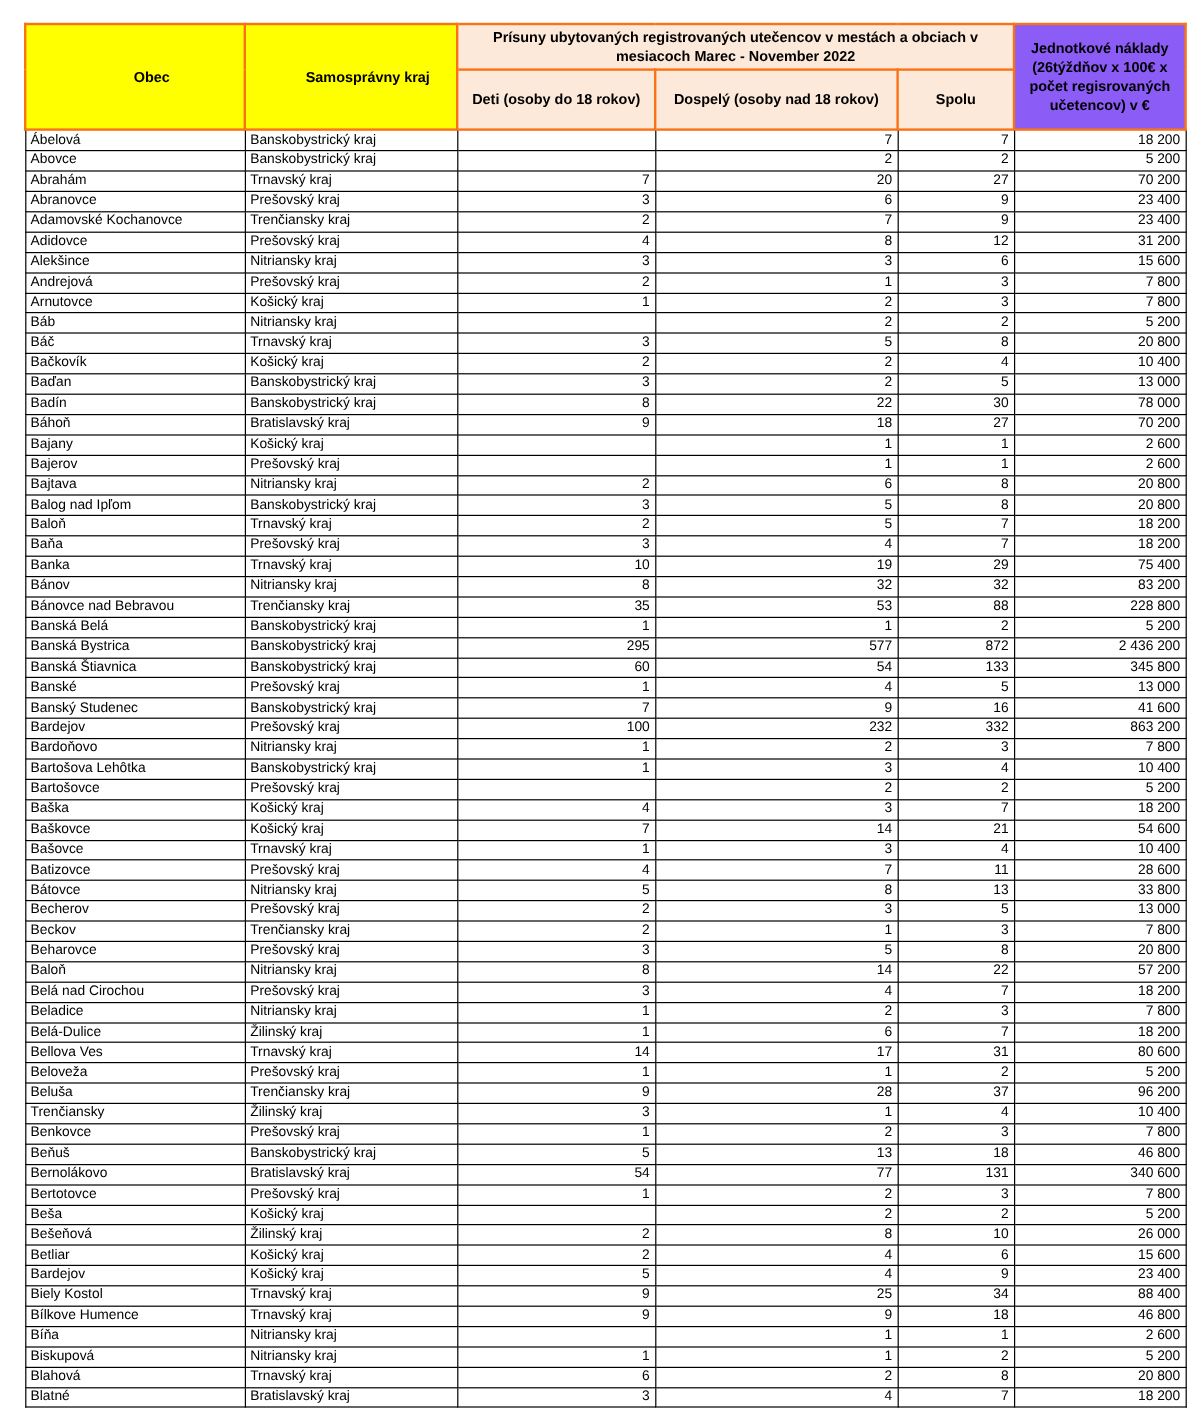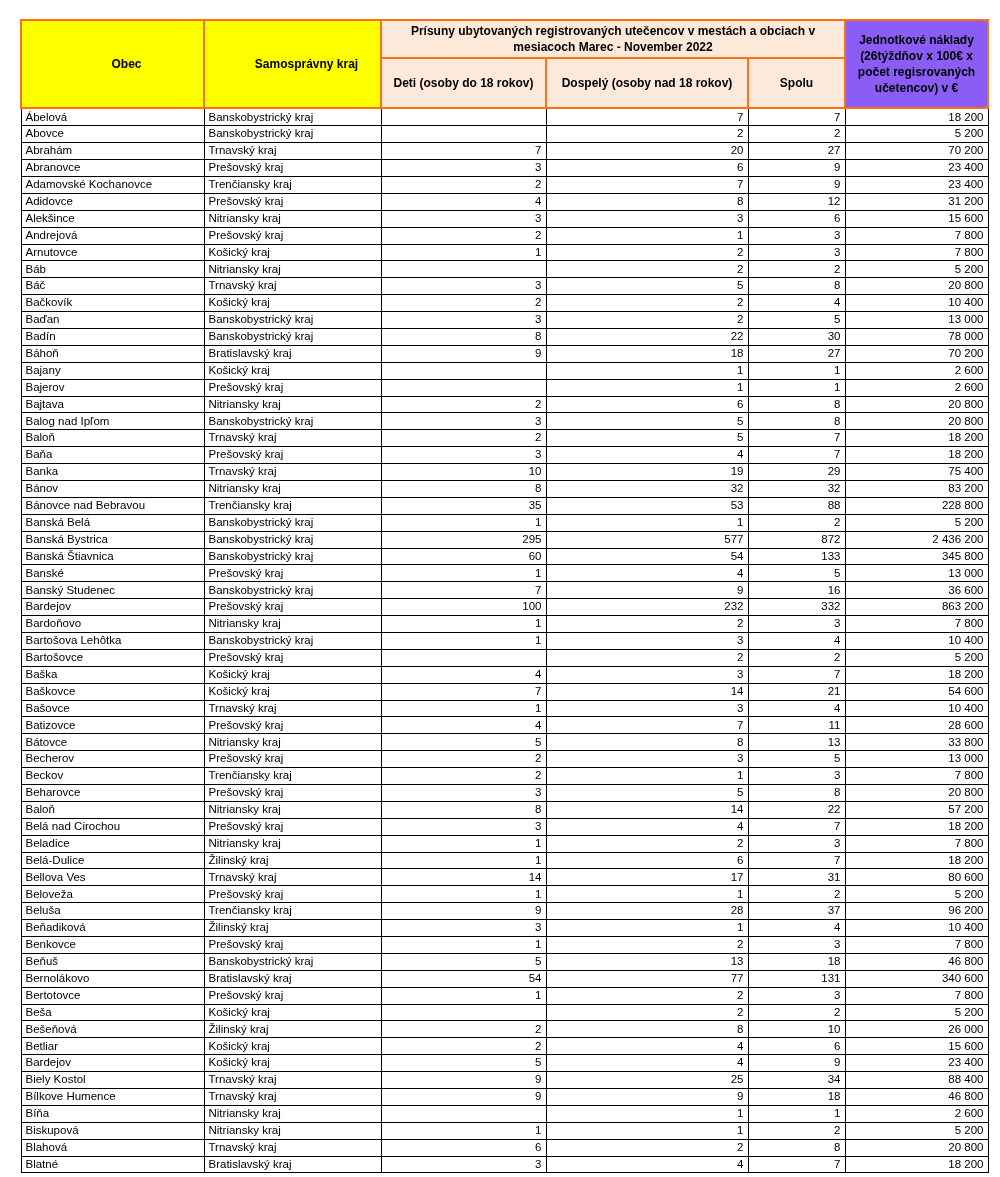"36 600" td.num { text: 36 600 -> 41 600 }
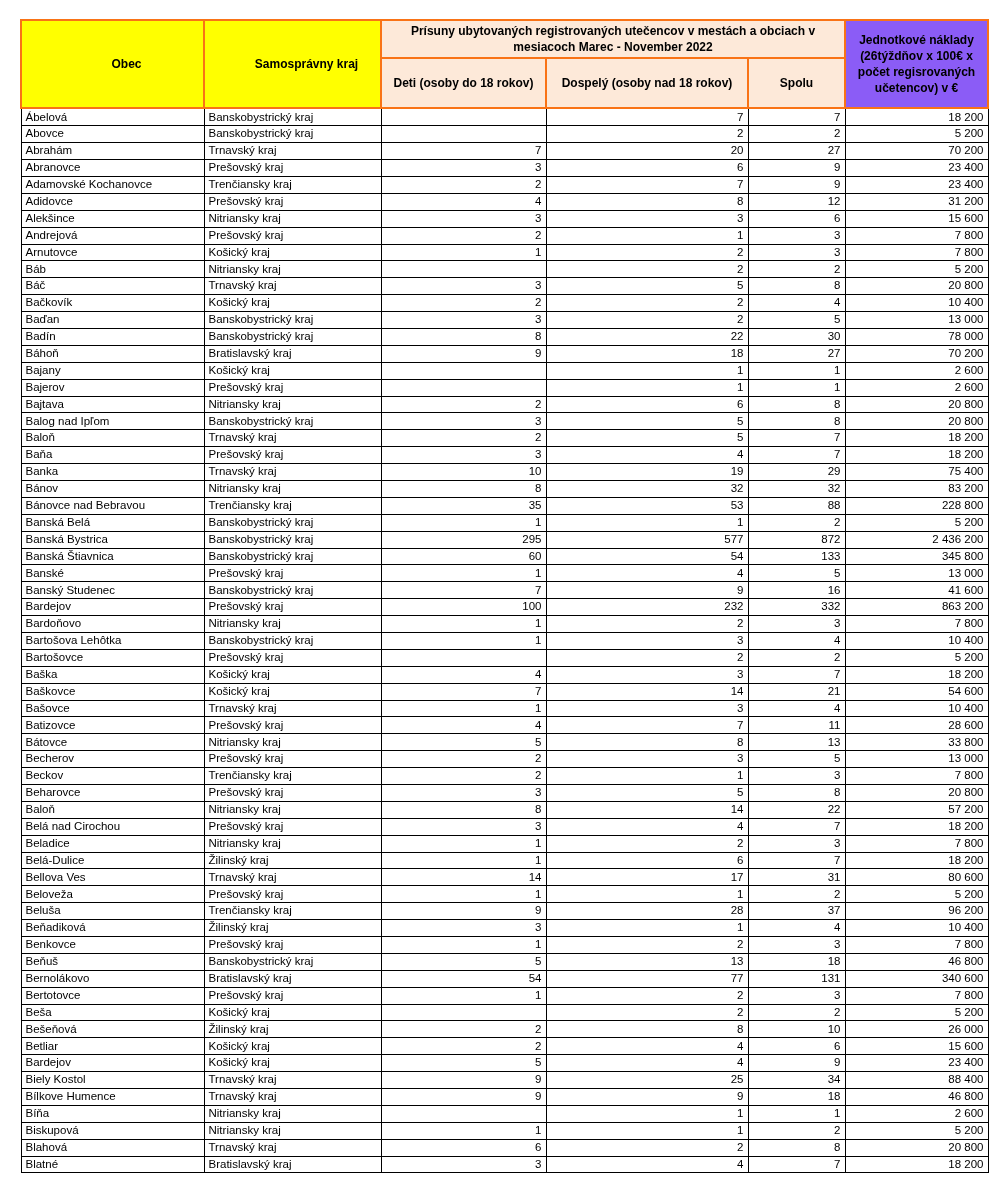"Beňadiková" td.txt { text: Beňadiková -> Trenčiansky }
